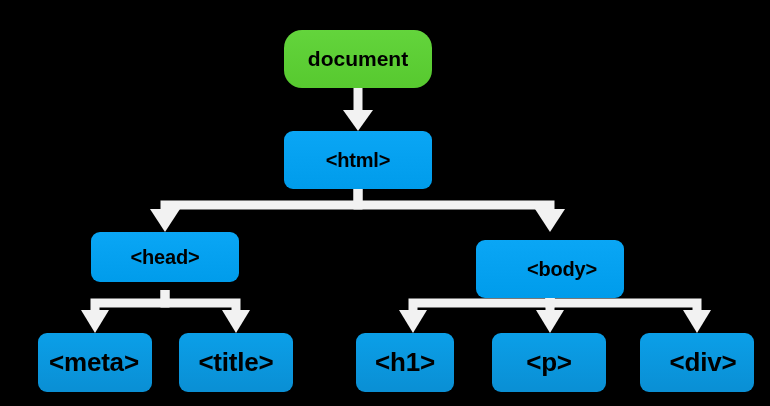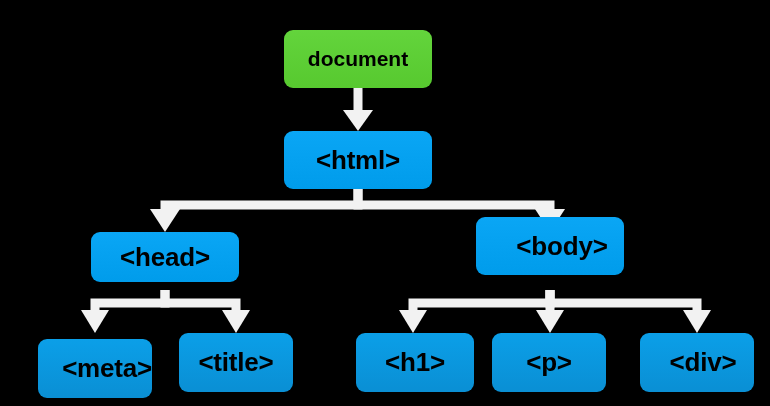"document" div.node { border-radius: none -> 18px }
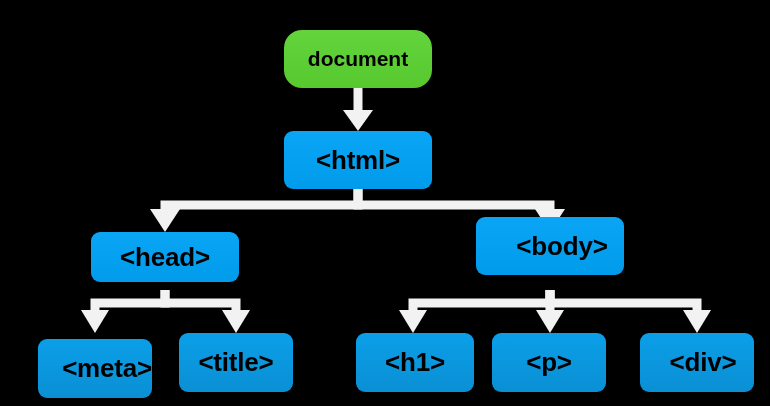"<html>" .node-el { font-size: 26px -> 20px }
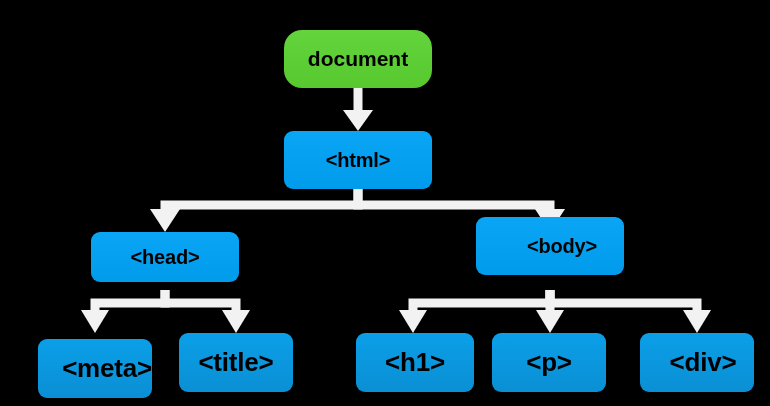"<body>" div.node { top: 217px -> 240px }
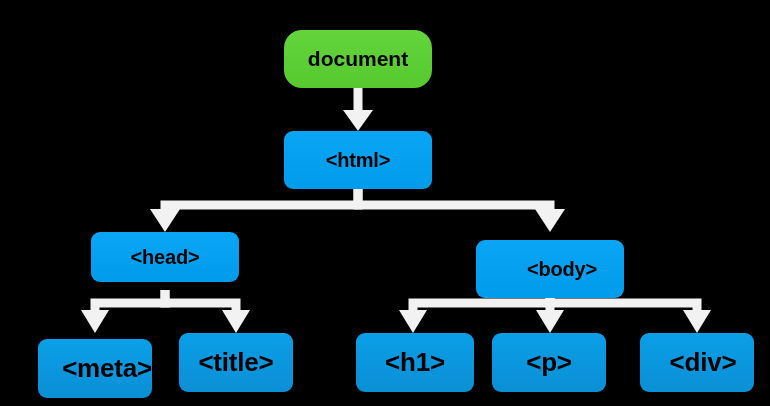"<meta>" .node-clip { justify-content: flex-end -> flex-start; margin-top: 6px -> none; padding-left: 0 -> 11px }
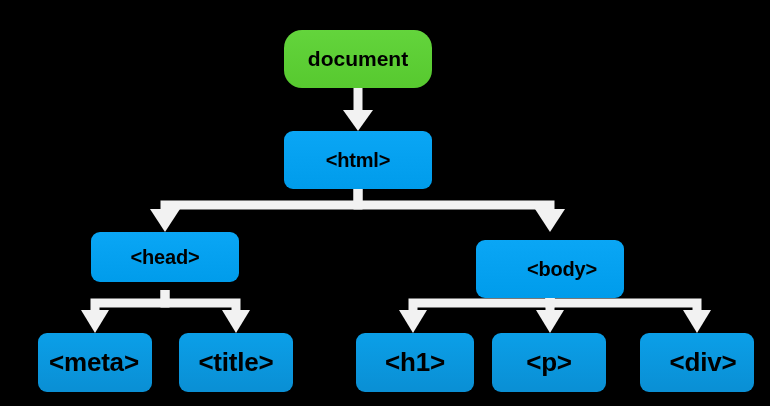"<h1>" div.node { width: 118px -> 98px }
